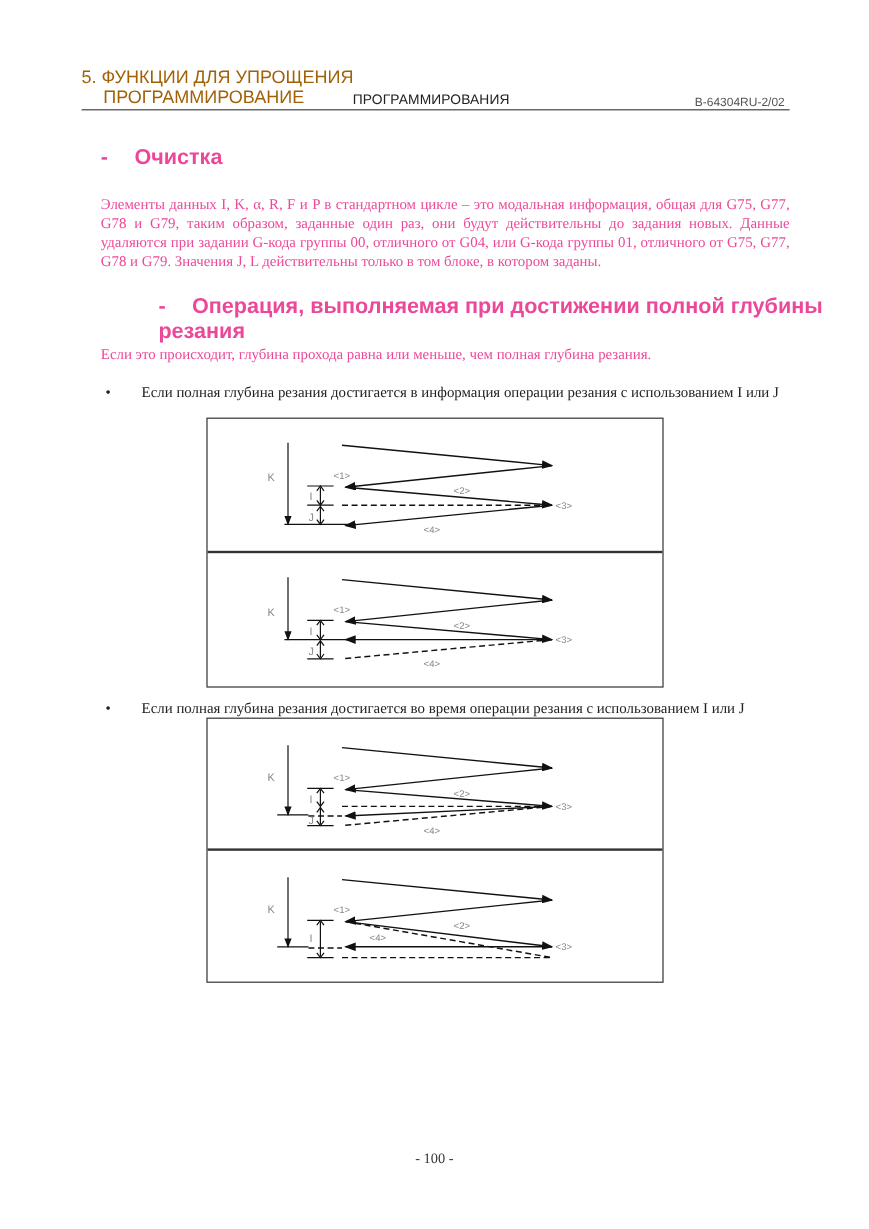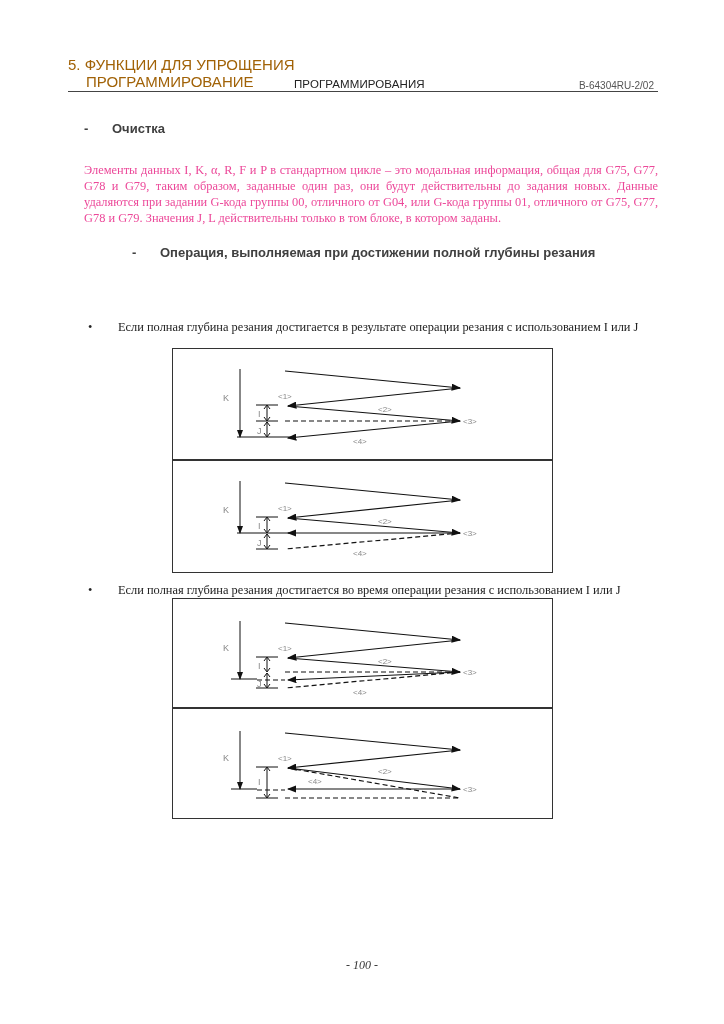"- Очистка" .h2 { color: #404040 -> #ec4899; font-size: 13px -> 18px }
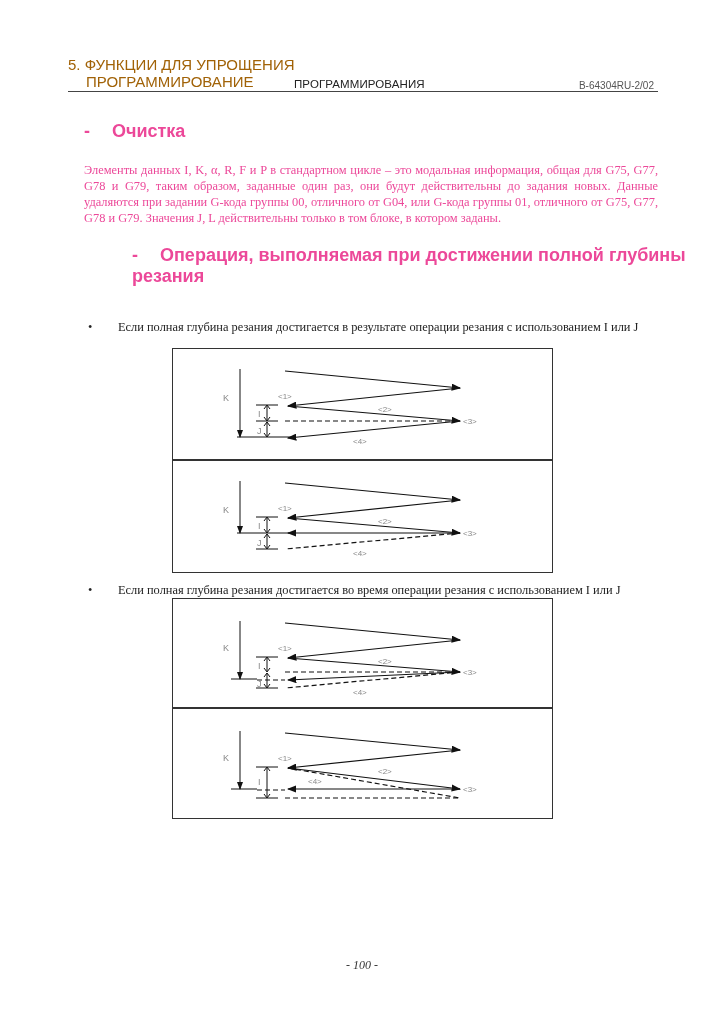"Если это происходит, глубина прохода" p { html: none -> <p>Если это происходит, глубина прохода равна или меньше, чем полная глубина резания.</p> }
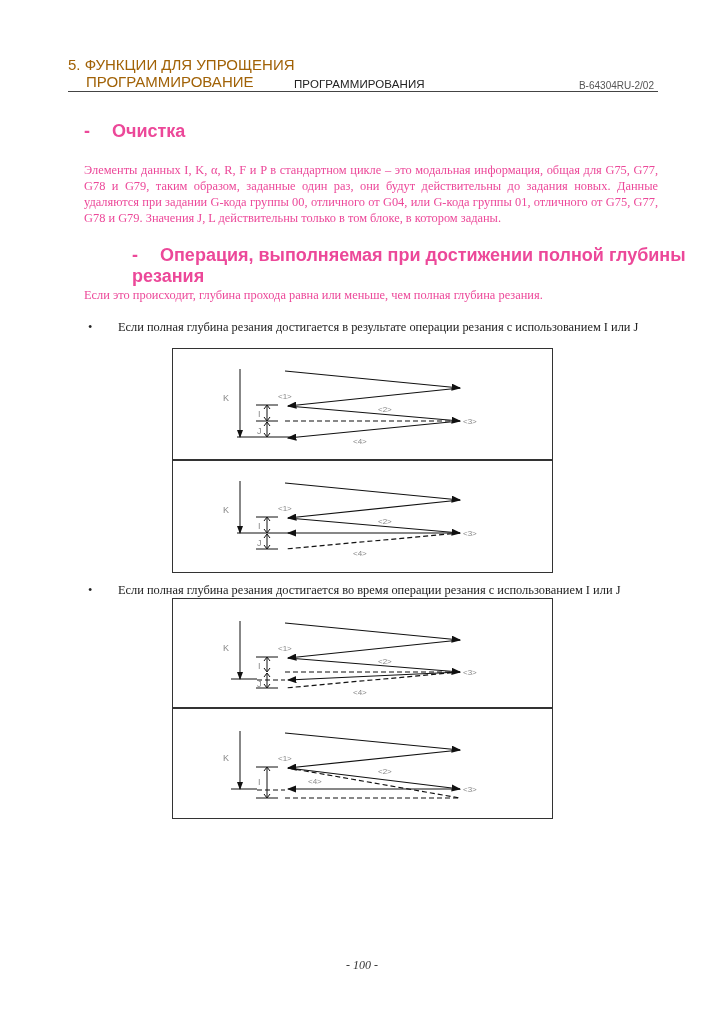"Если полная глубина резания достигается в" span.txt { text: результате -> информация }
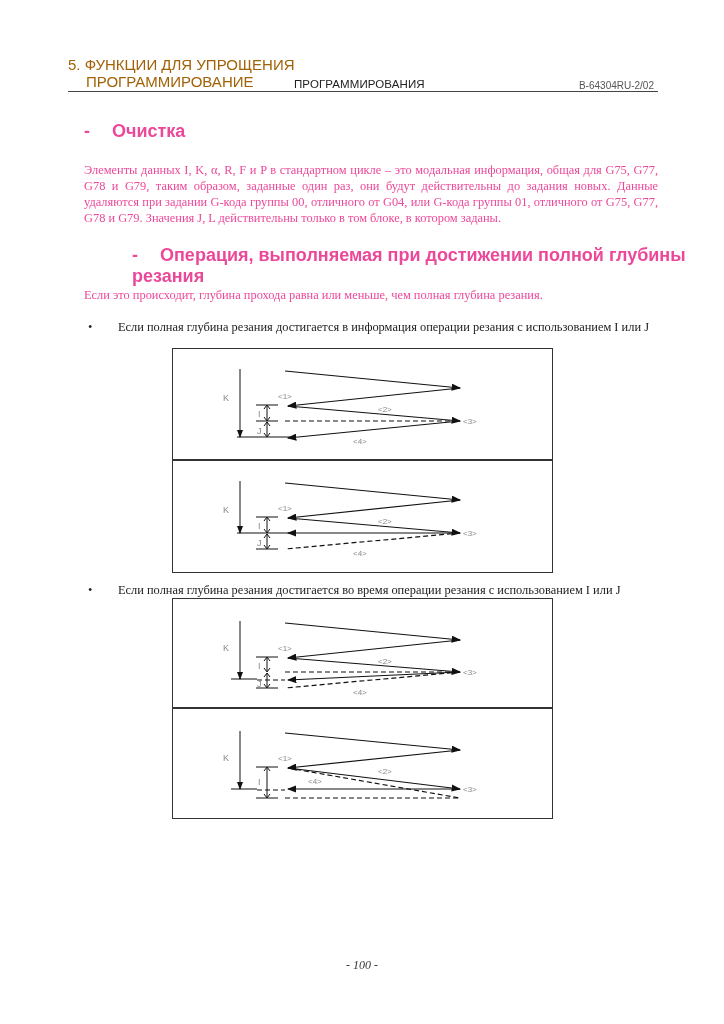"- 100 -" .page-num { font-style: italic -> none }
